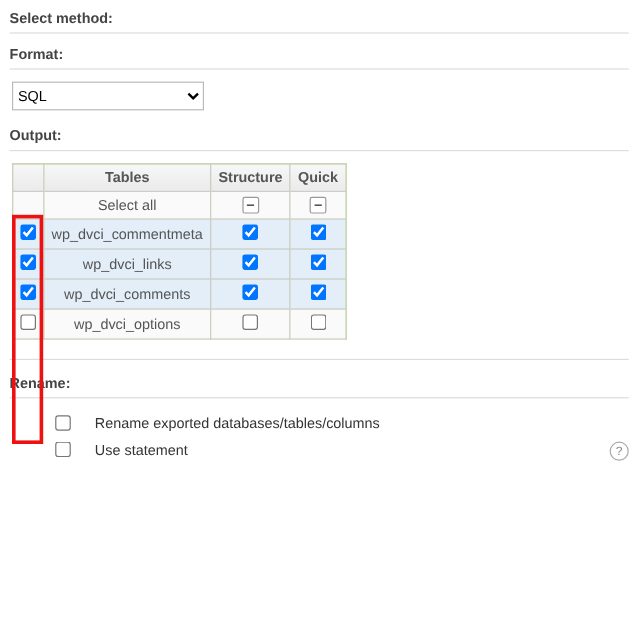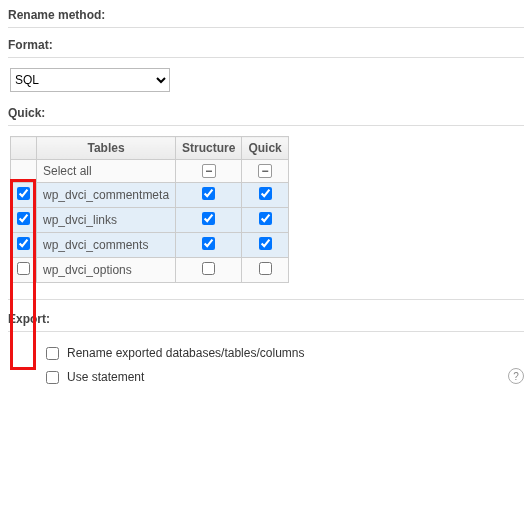"Rename method:" div.section-title { text: Rename -> Select }
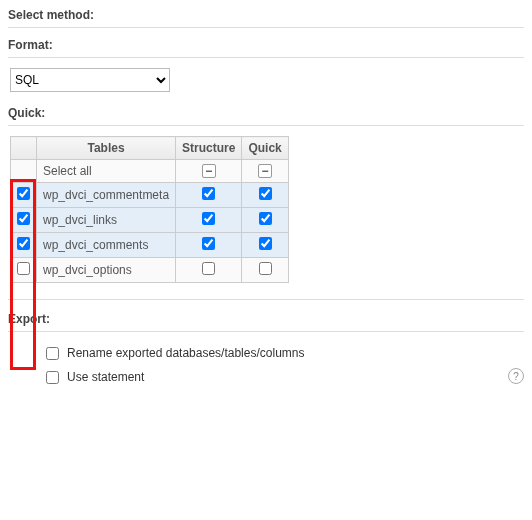"Quick:" div.section-title { text: Quick -> Output }
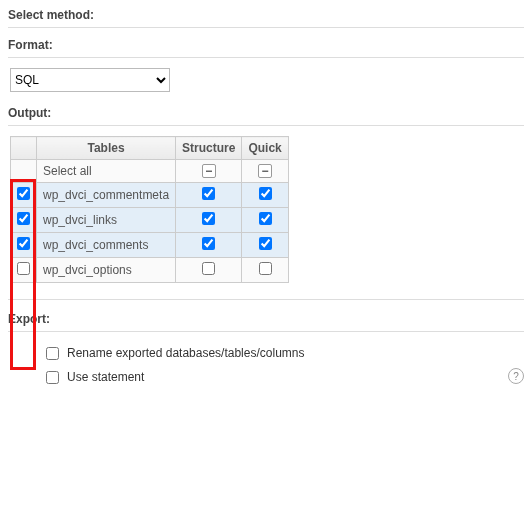"Select all" table.tbl td.name { text-align: left -> center }
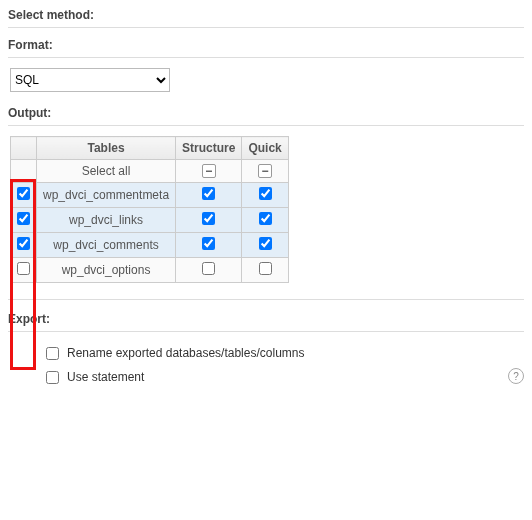"Export:" div.section-title { text: Export -> Rename }
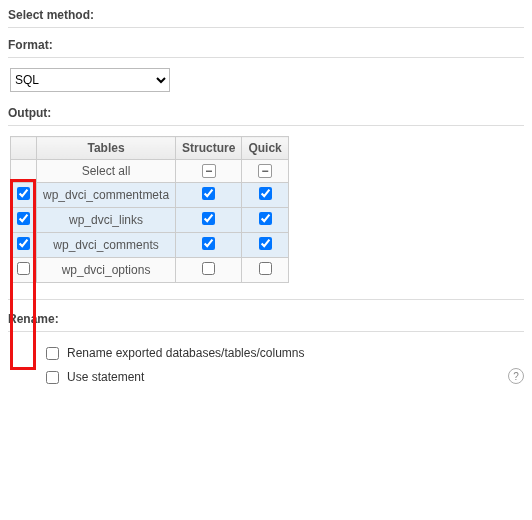"Rename exported databases/tables/columns" .out-row { align-items: flex-end -> flex-start; gap: 8px -> 20px }
